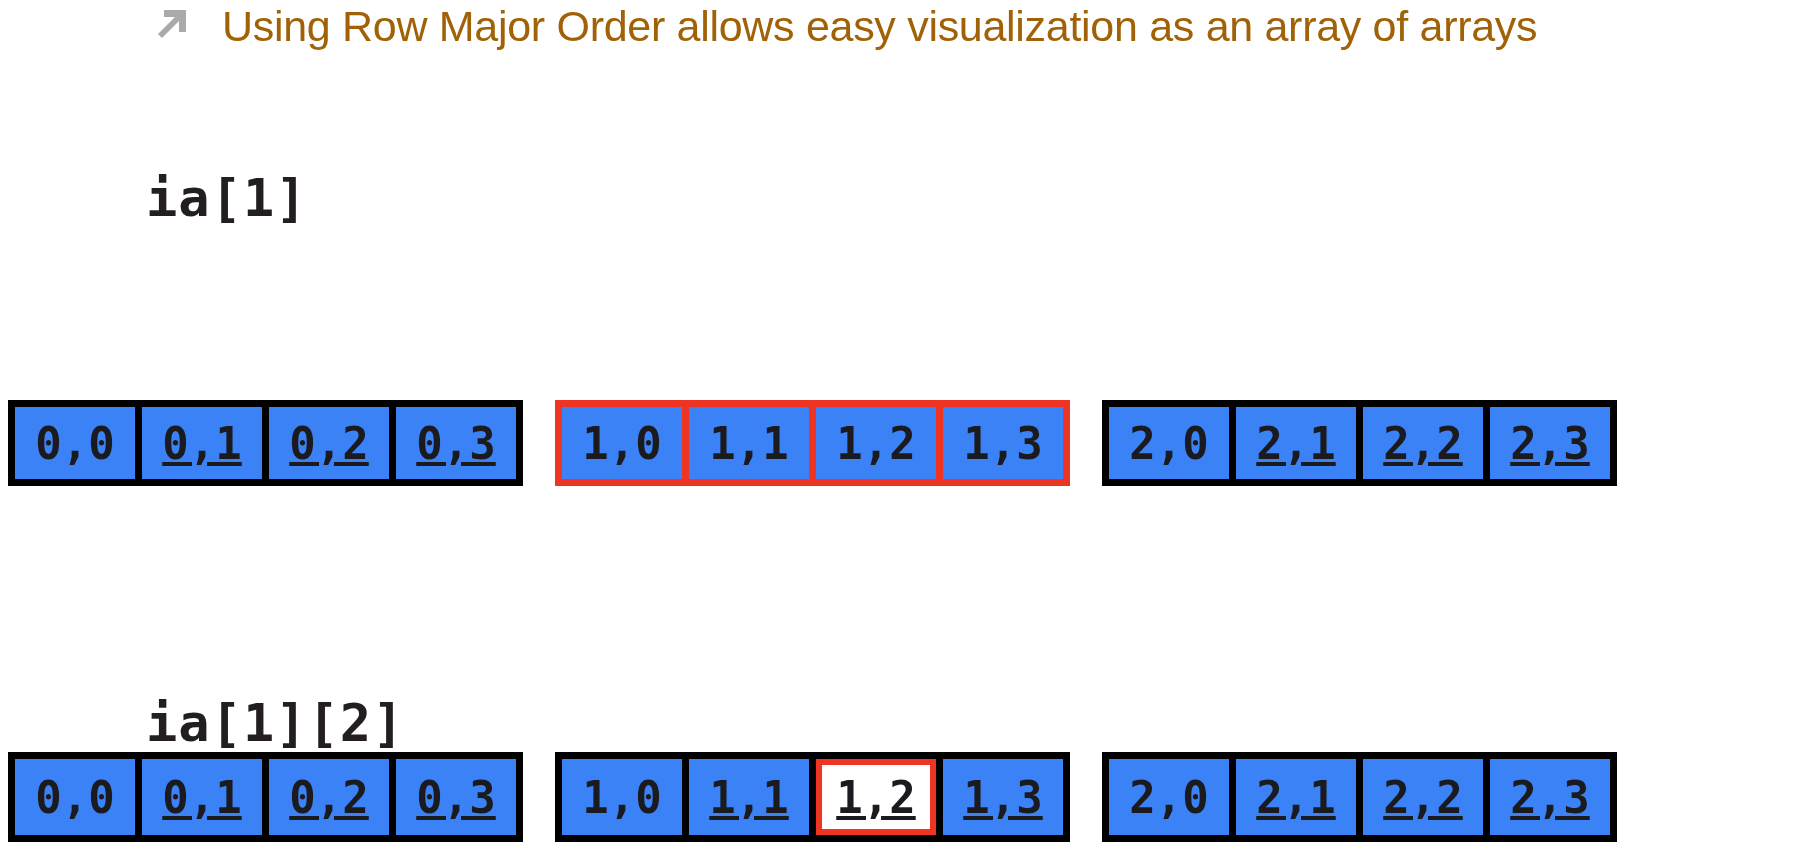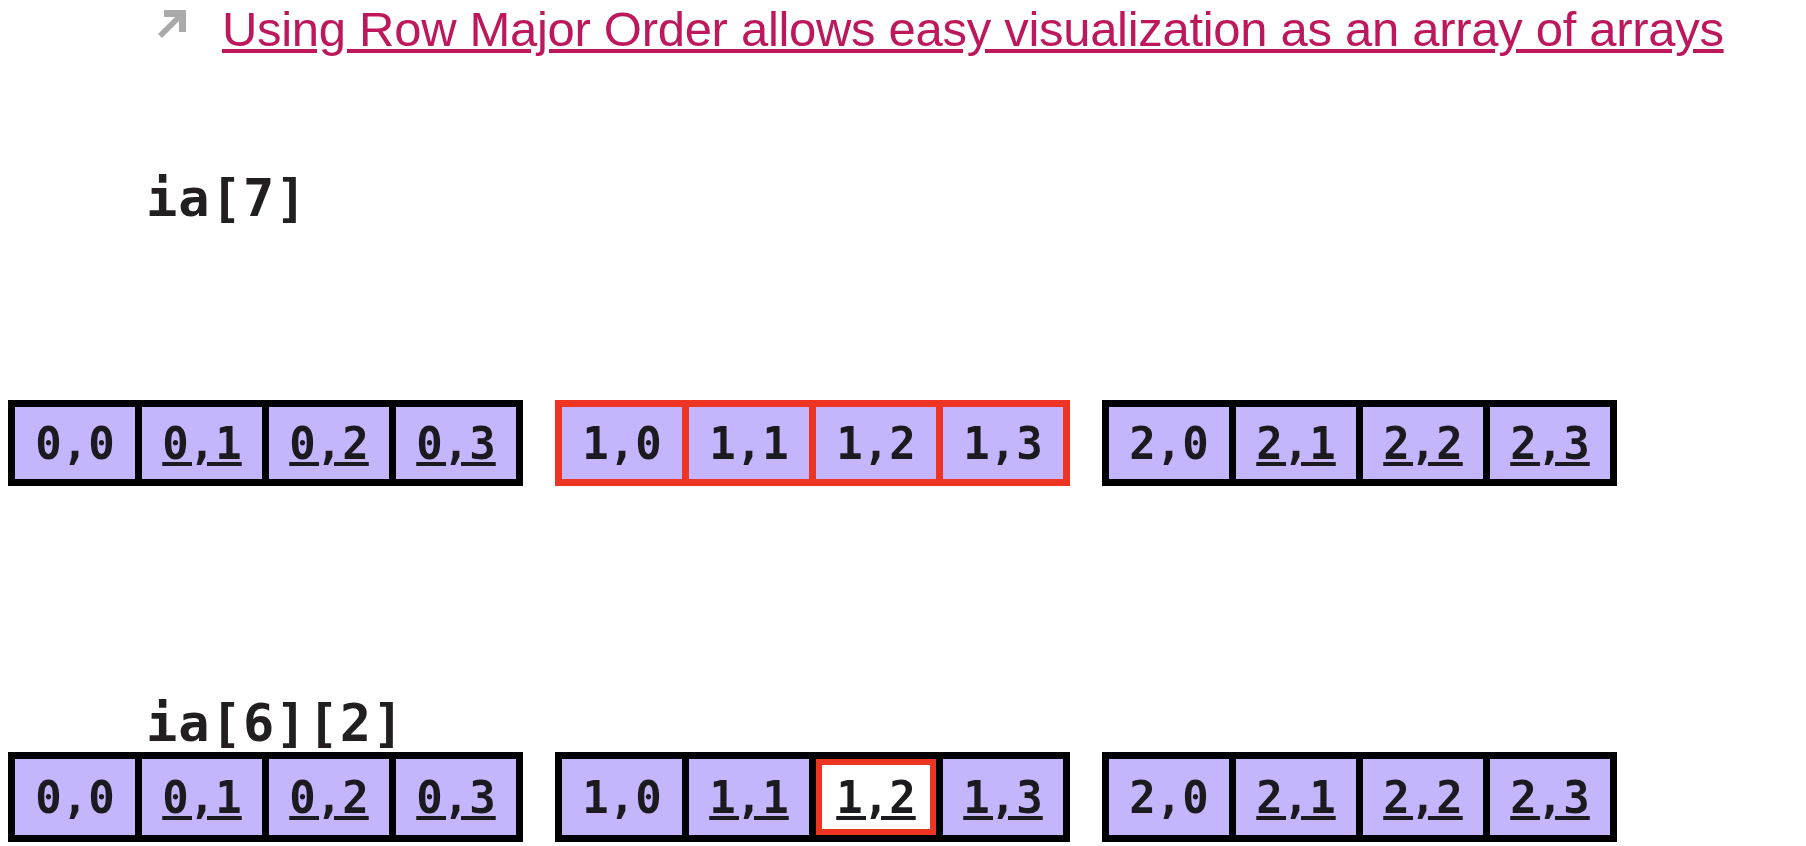"Using Row Major Order allows" .bullet-text { color: #be185d -> #a16207; font-size: 49px -> 43px; text-decoration: underline -> none }
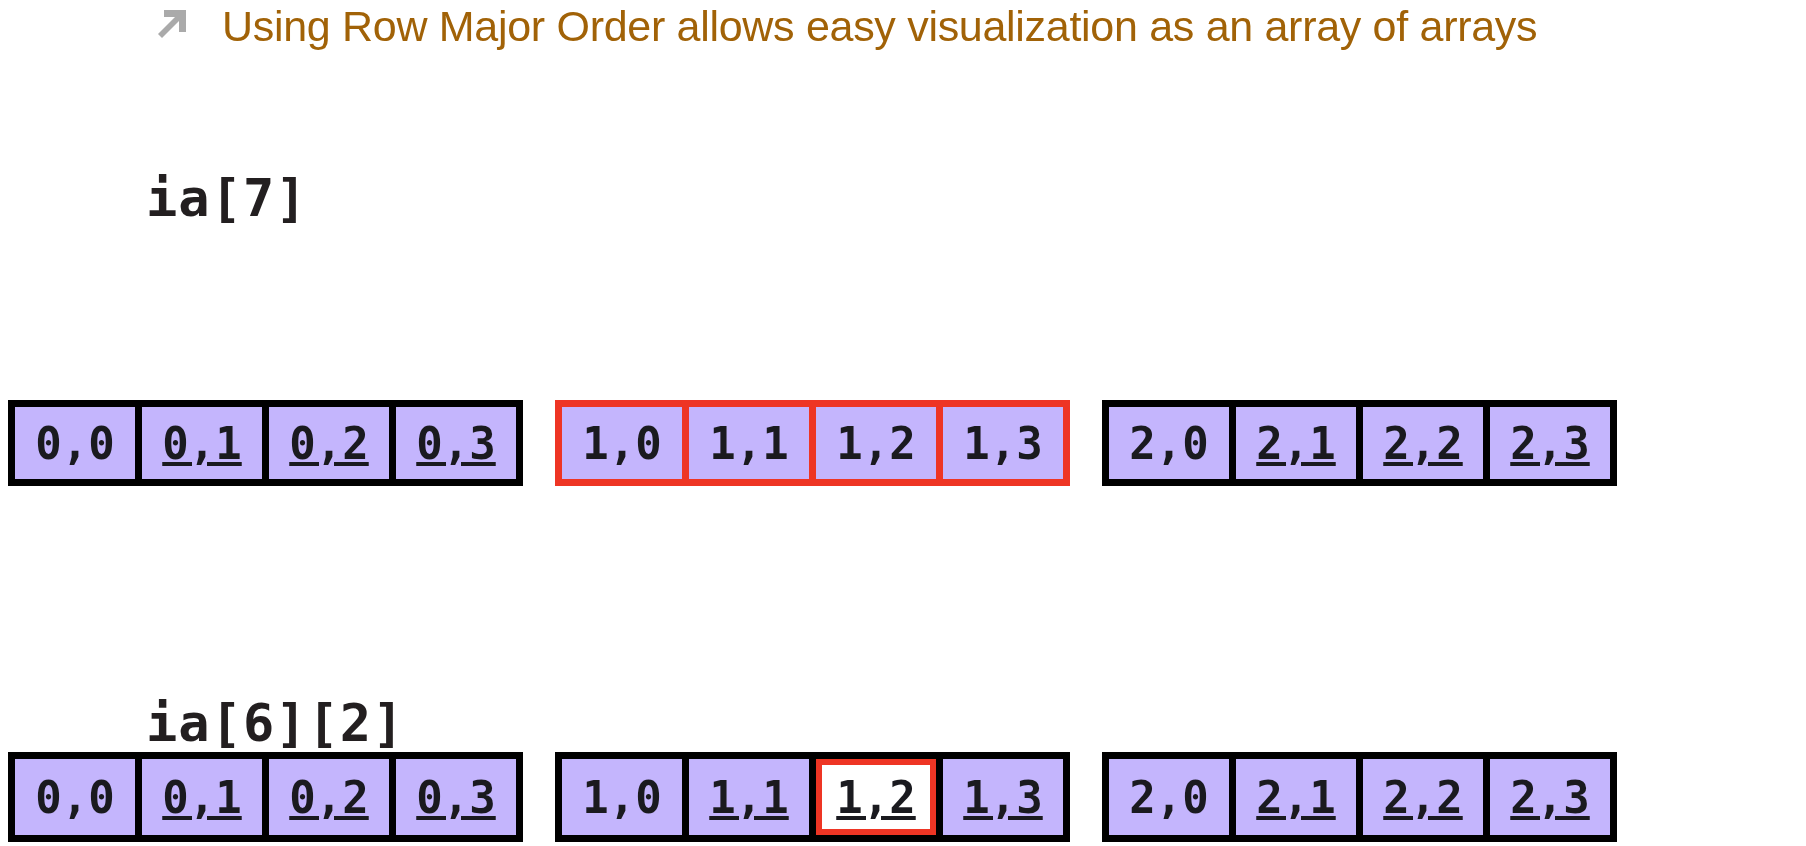"ia[7]" div.code-label { text: 7 -> 1 }
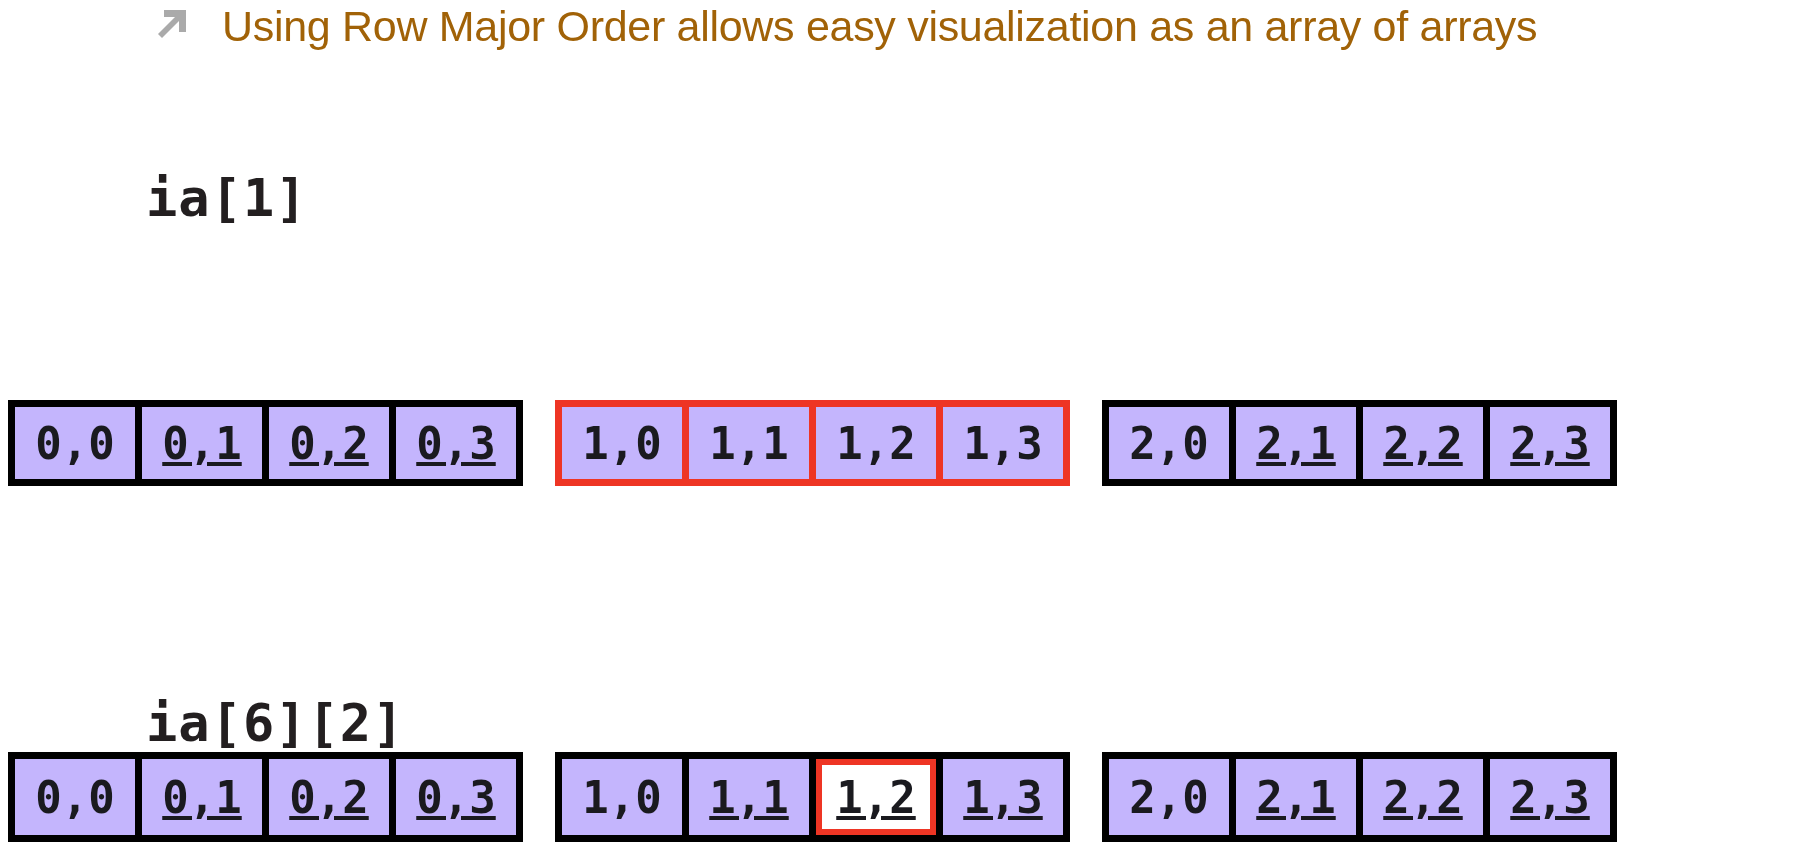"0,0" .cell { background: #c4b5fd -> #3b82f6 }
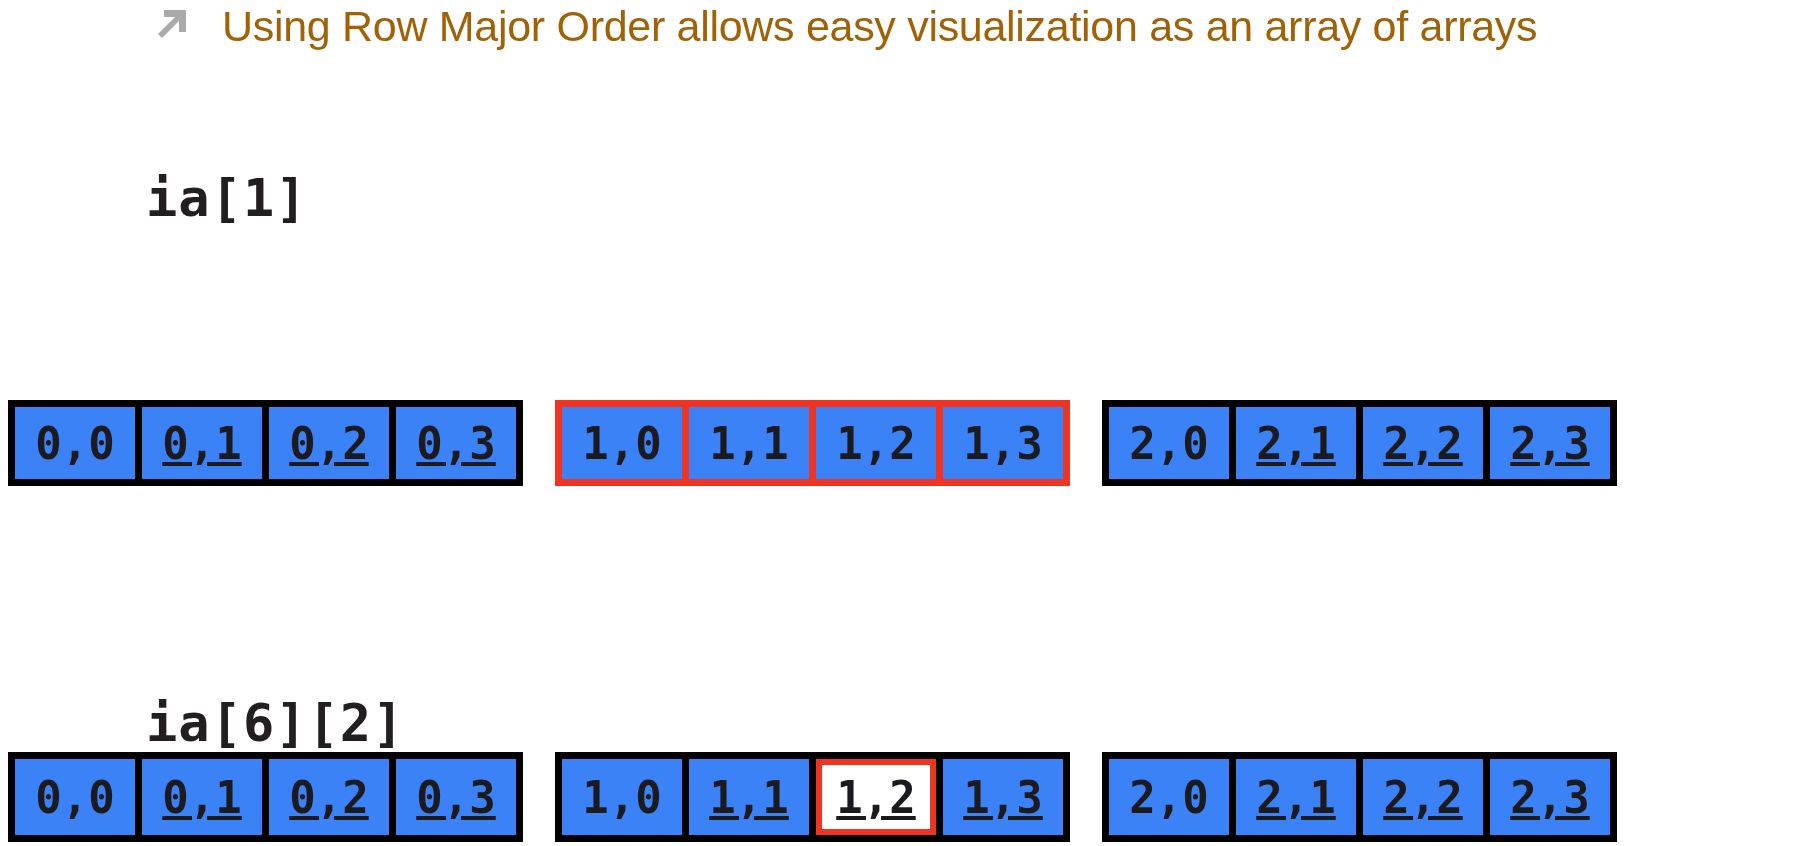"ia[6][2]" div.code-label { text: 6 -> 1 }
